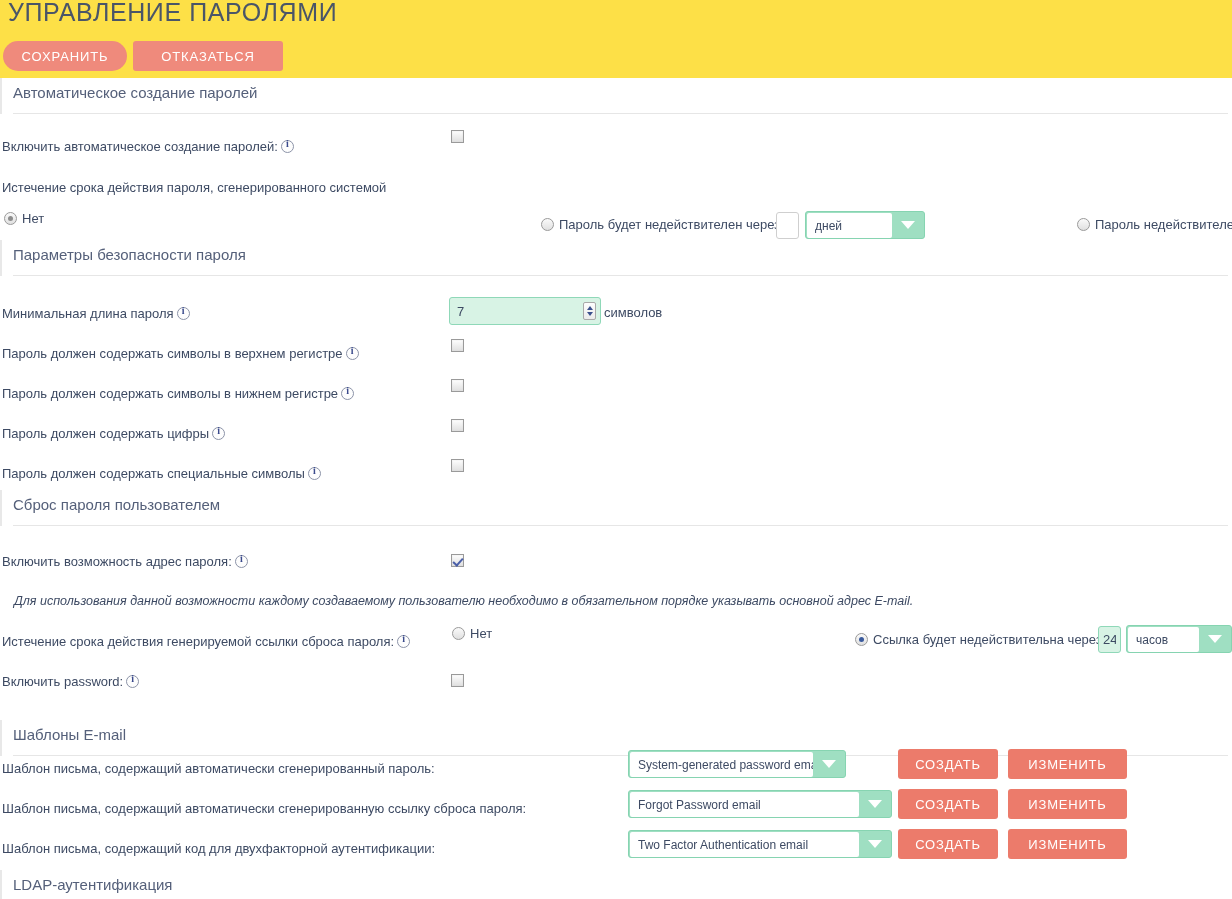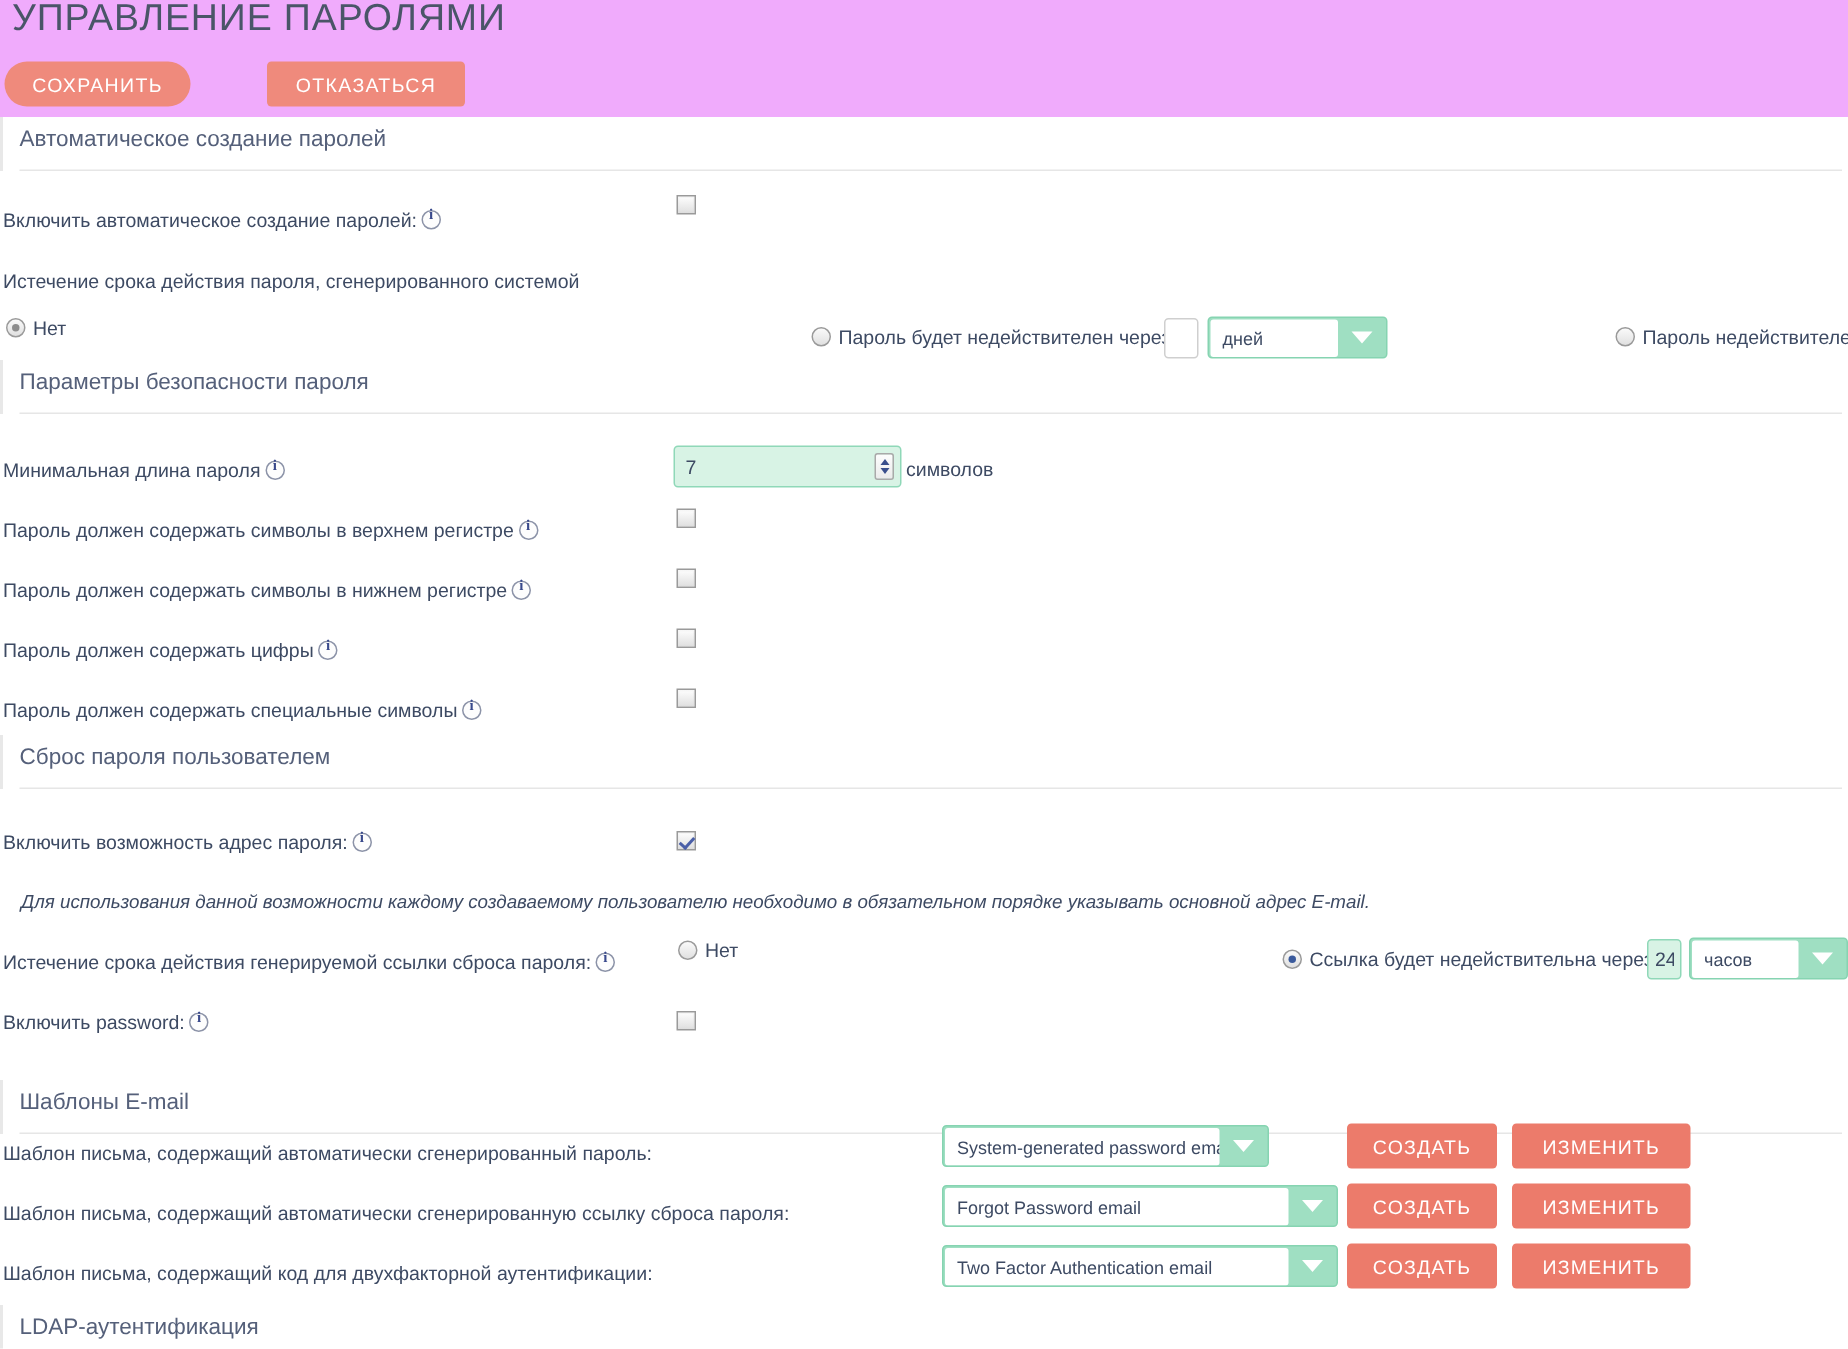"УПРАВЛЕНИЕ ПАРОЛЯМИ" .topbar { background: #f0abfc -> #fde047 }
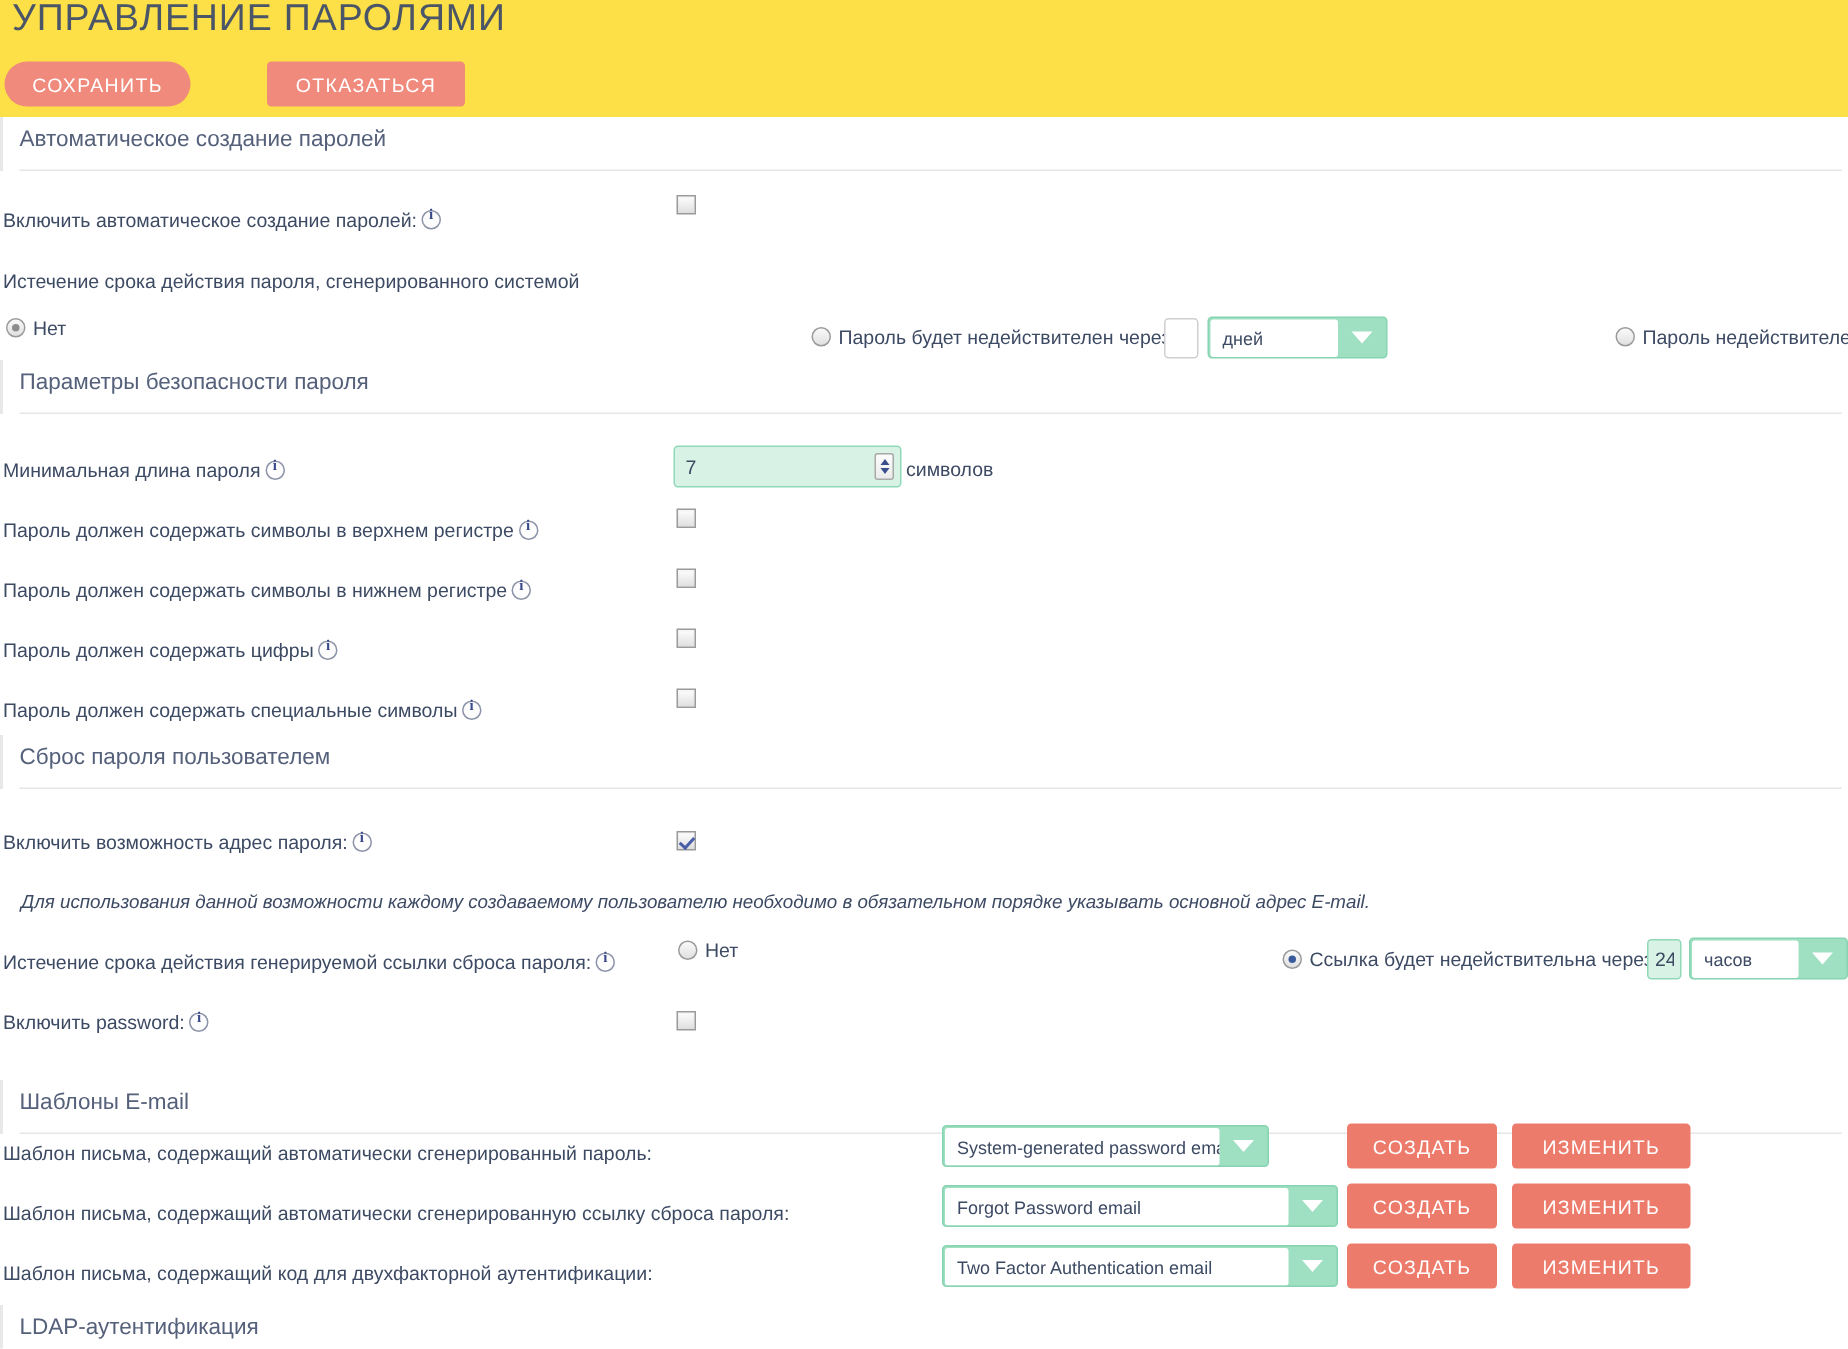"ОТКАЗАТЬСЯ" #btn-cancel { margin-left: 45px -> none; width: 132px -> 150px }
